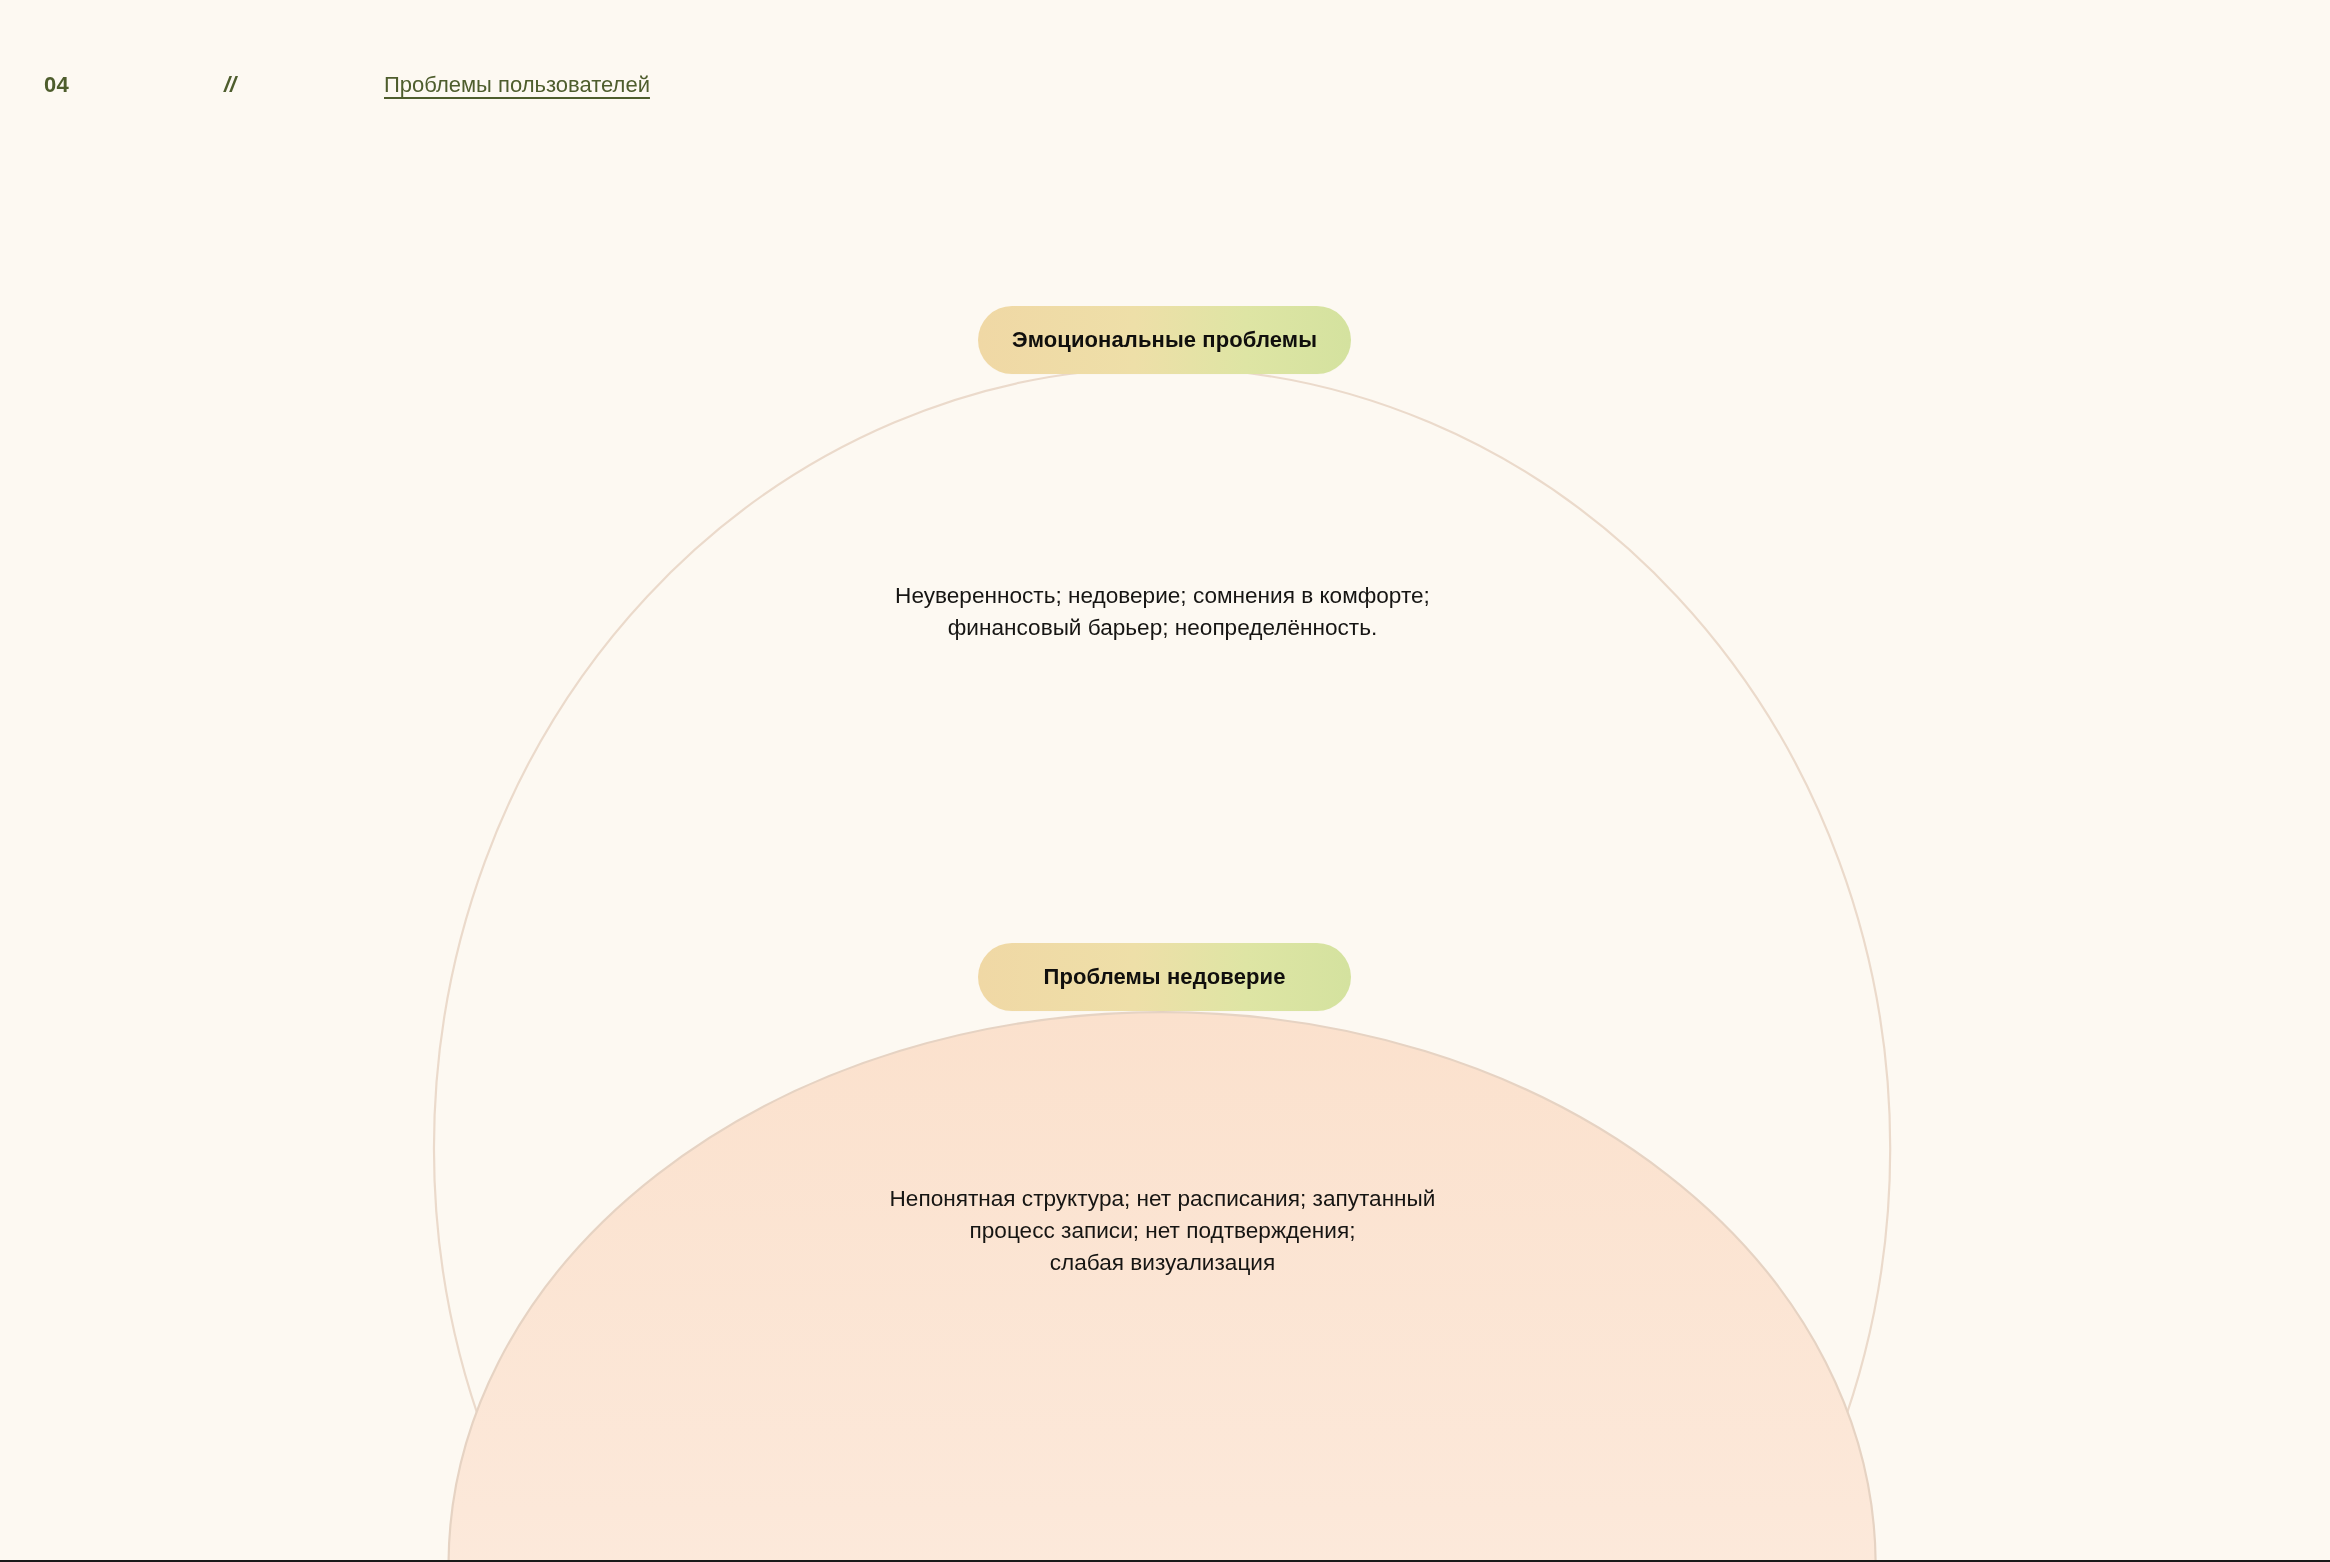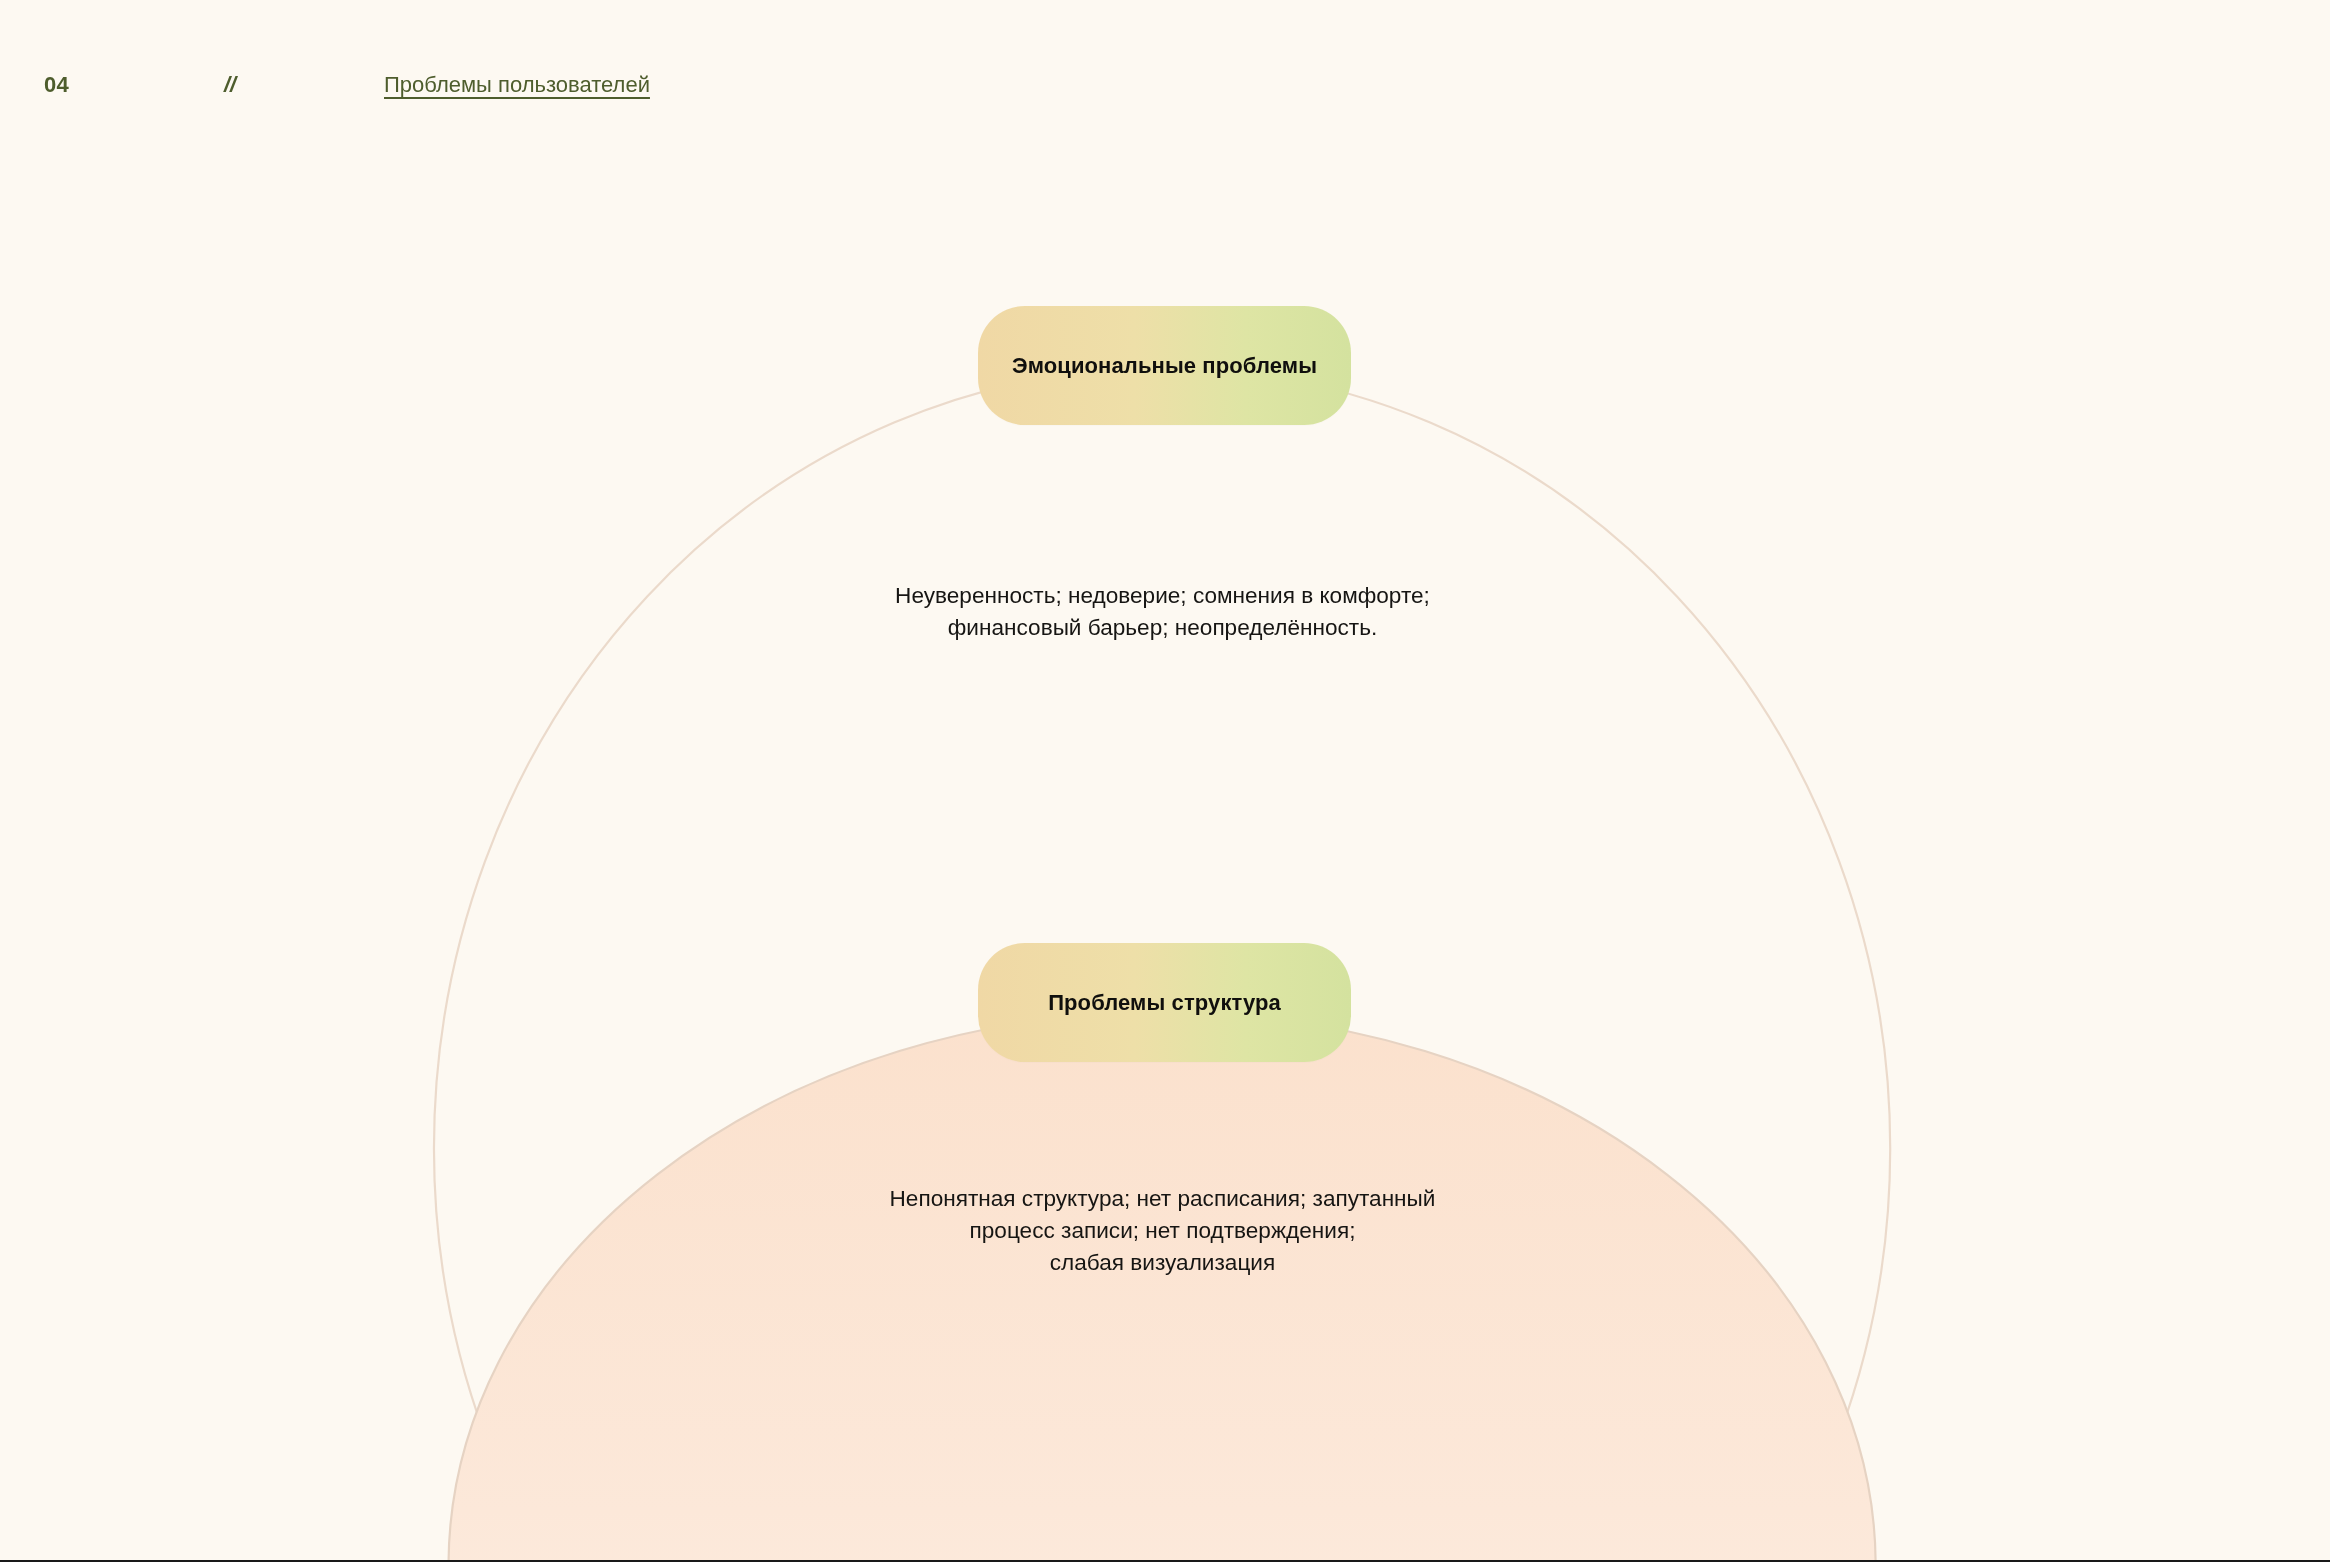"Эмоциональные проблемы" .pill { height: 119px -> 68px }
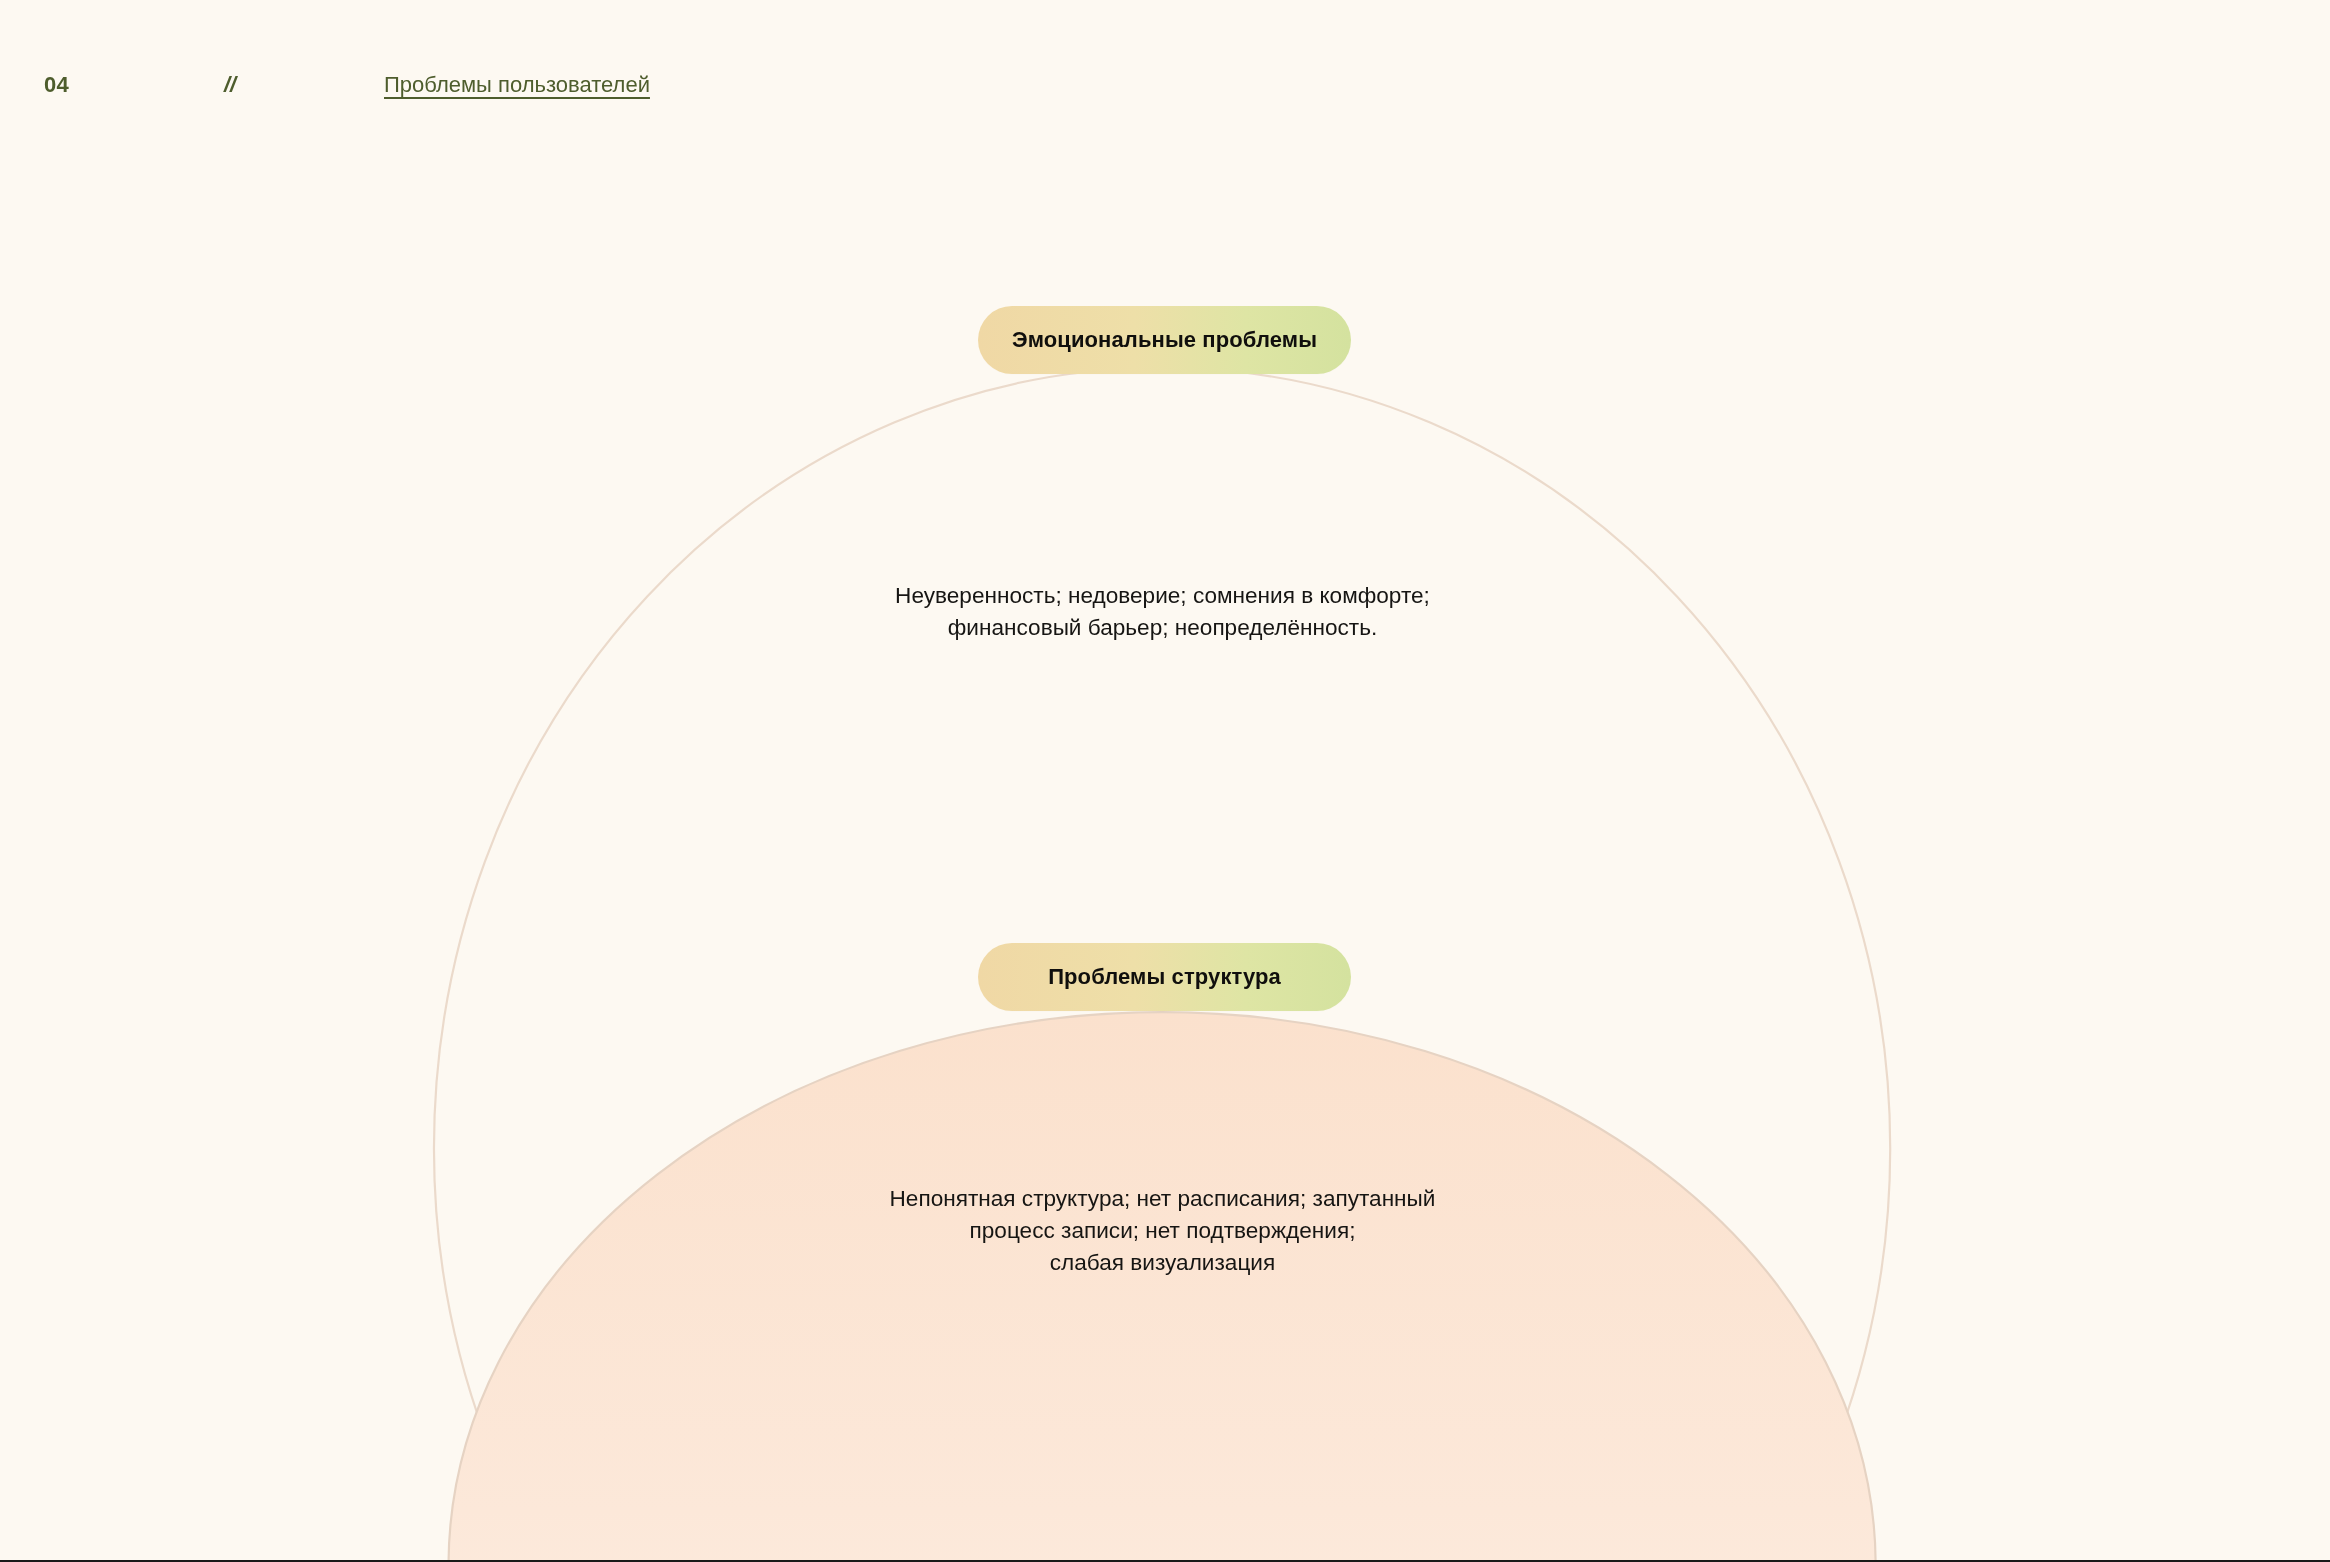"Проблемы структура" span.pill-label { text: структура -> недоверие }
